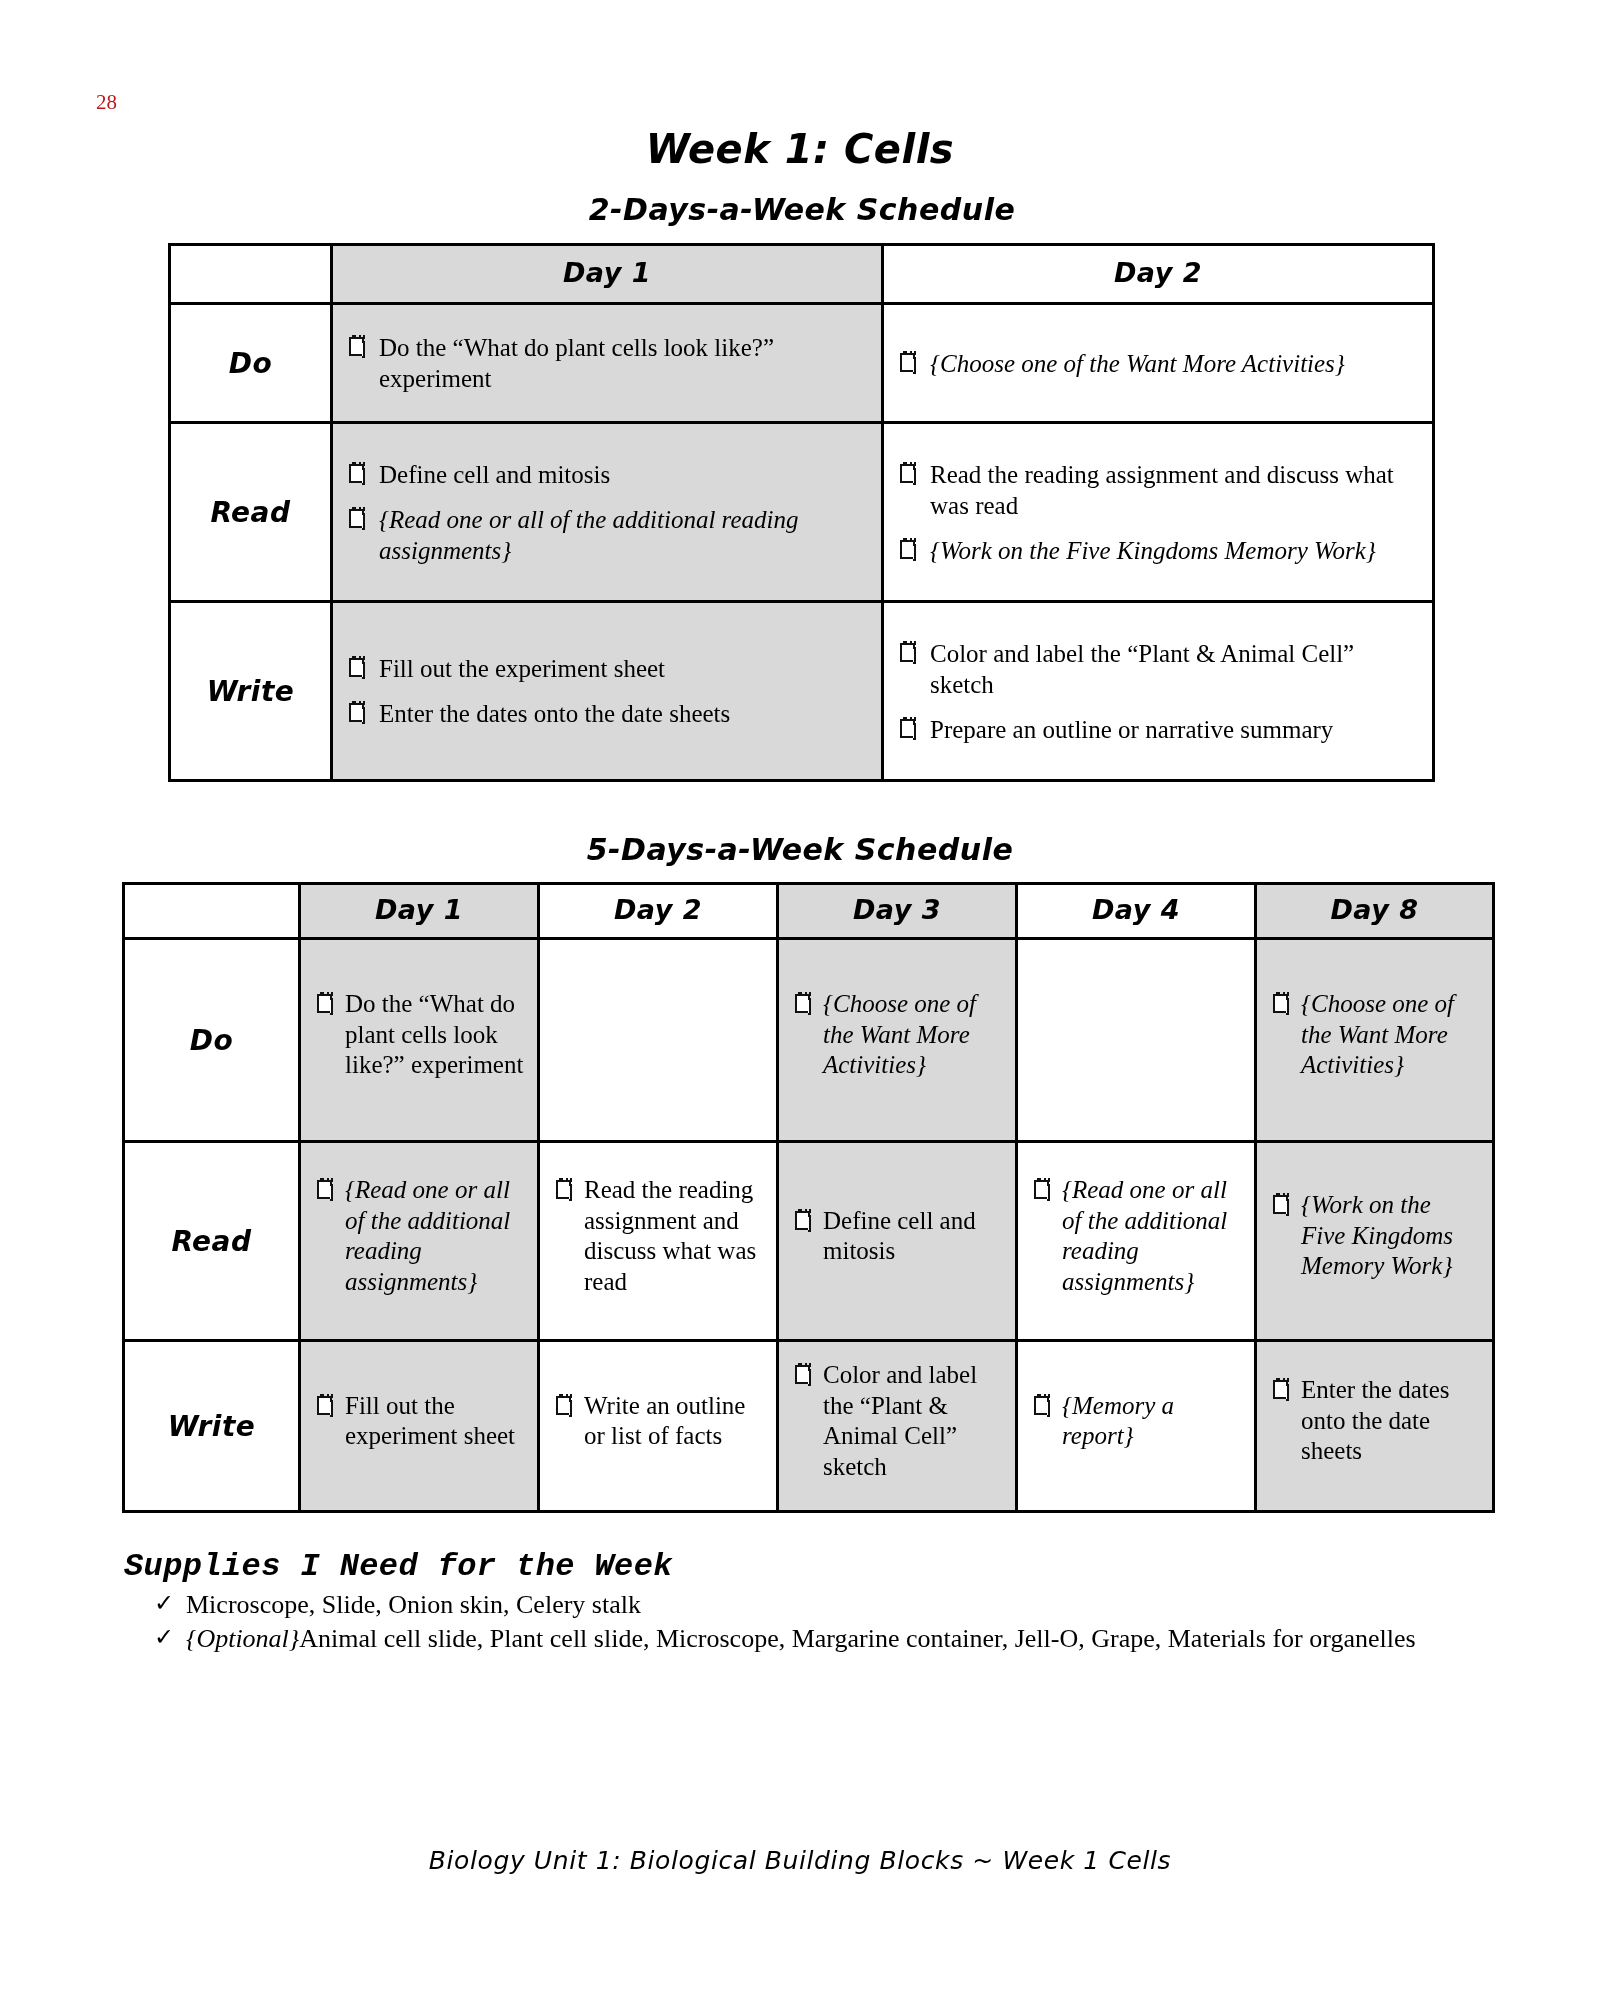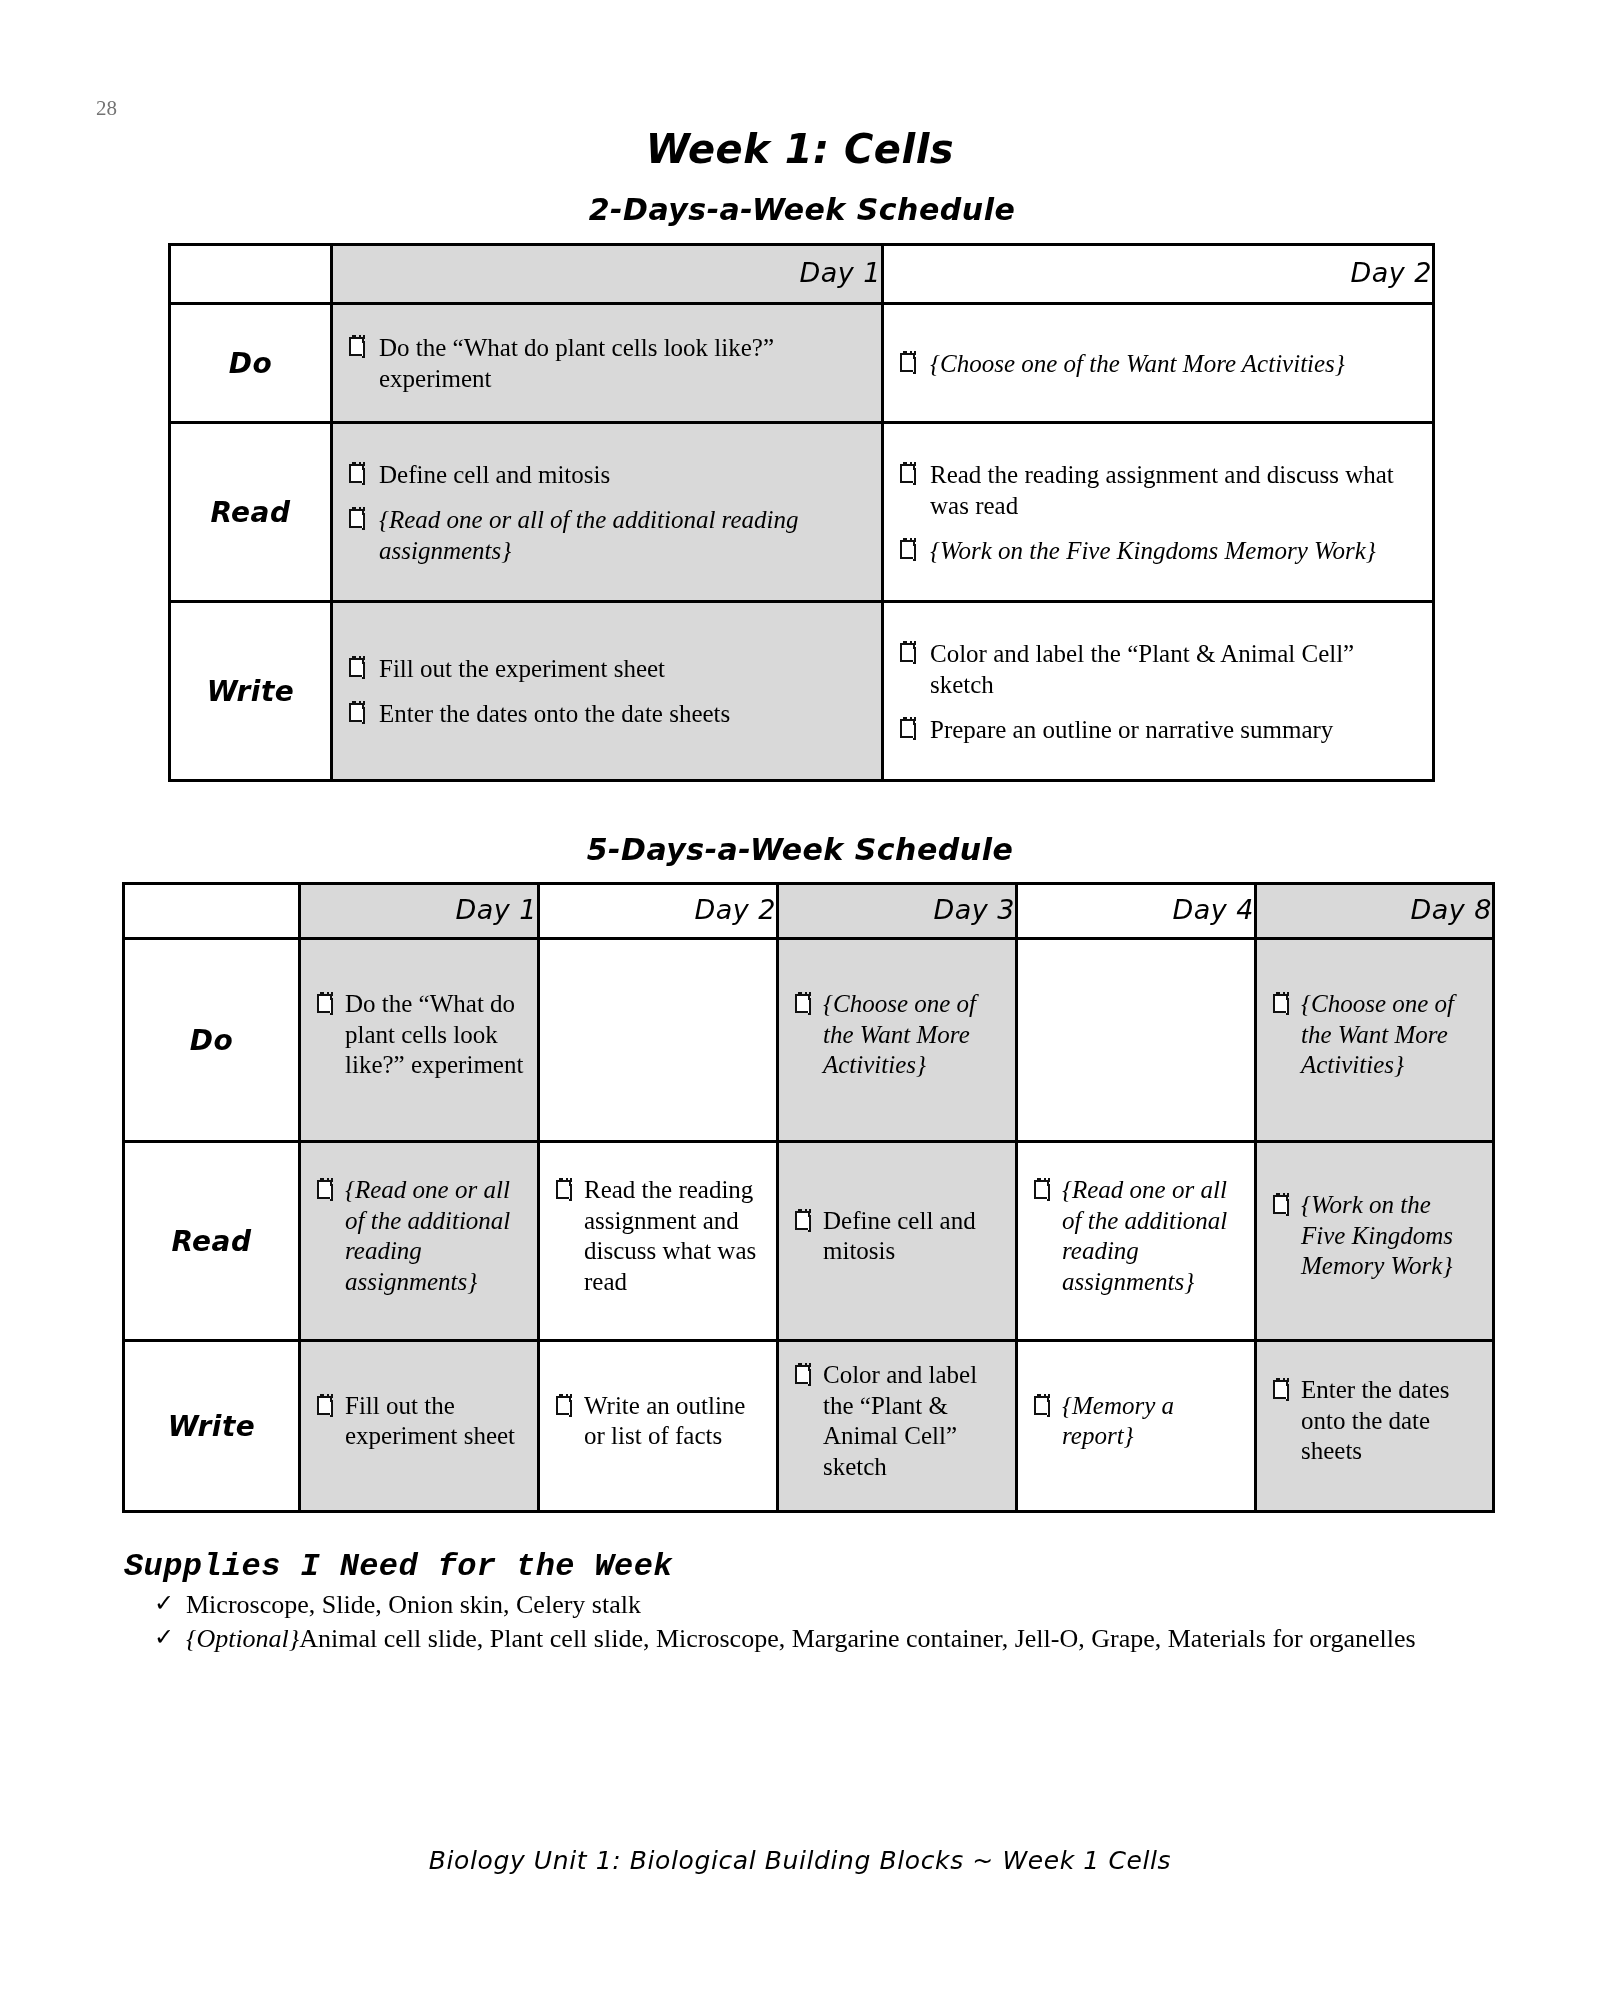"28" .page-number { color: #737373 -> #b91c1c; margin-top: 6px -> none }
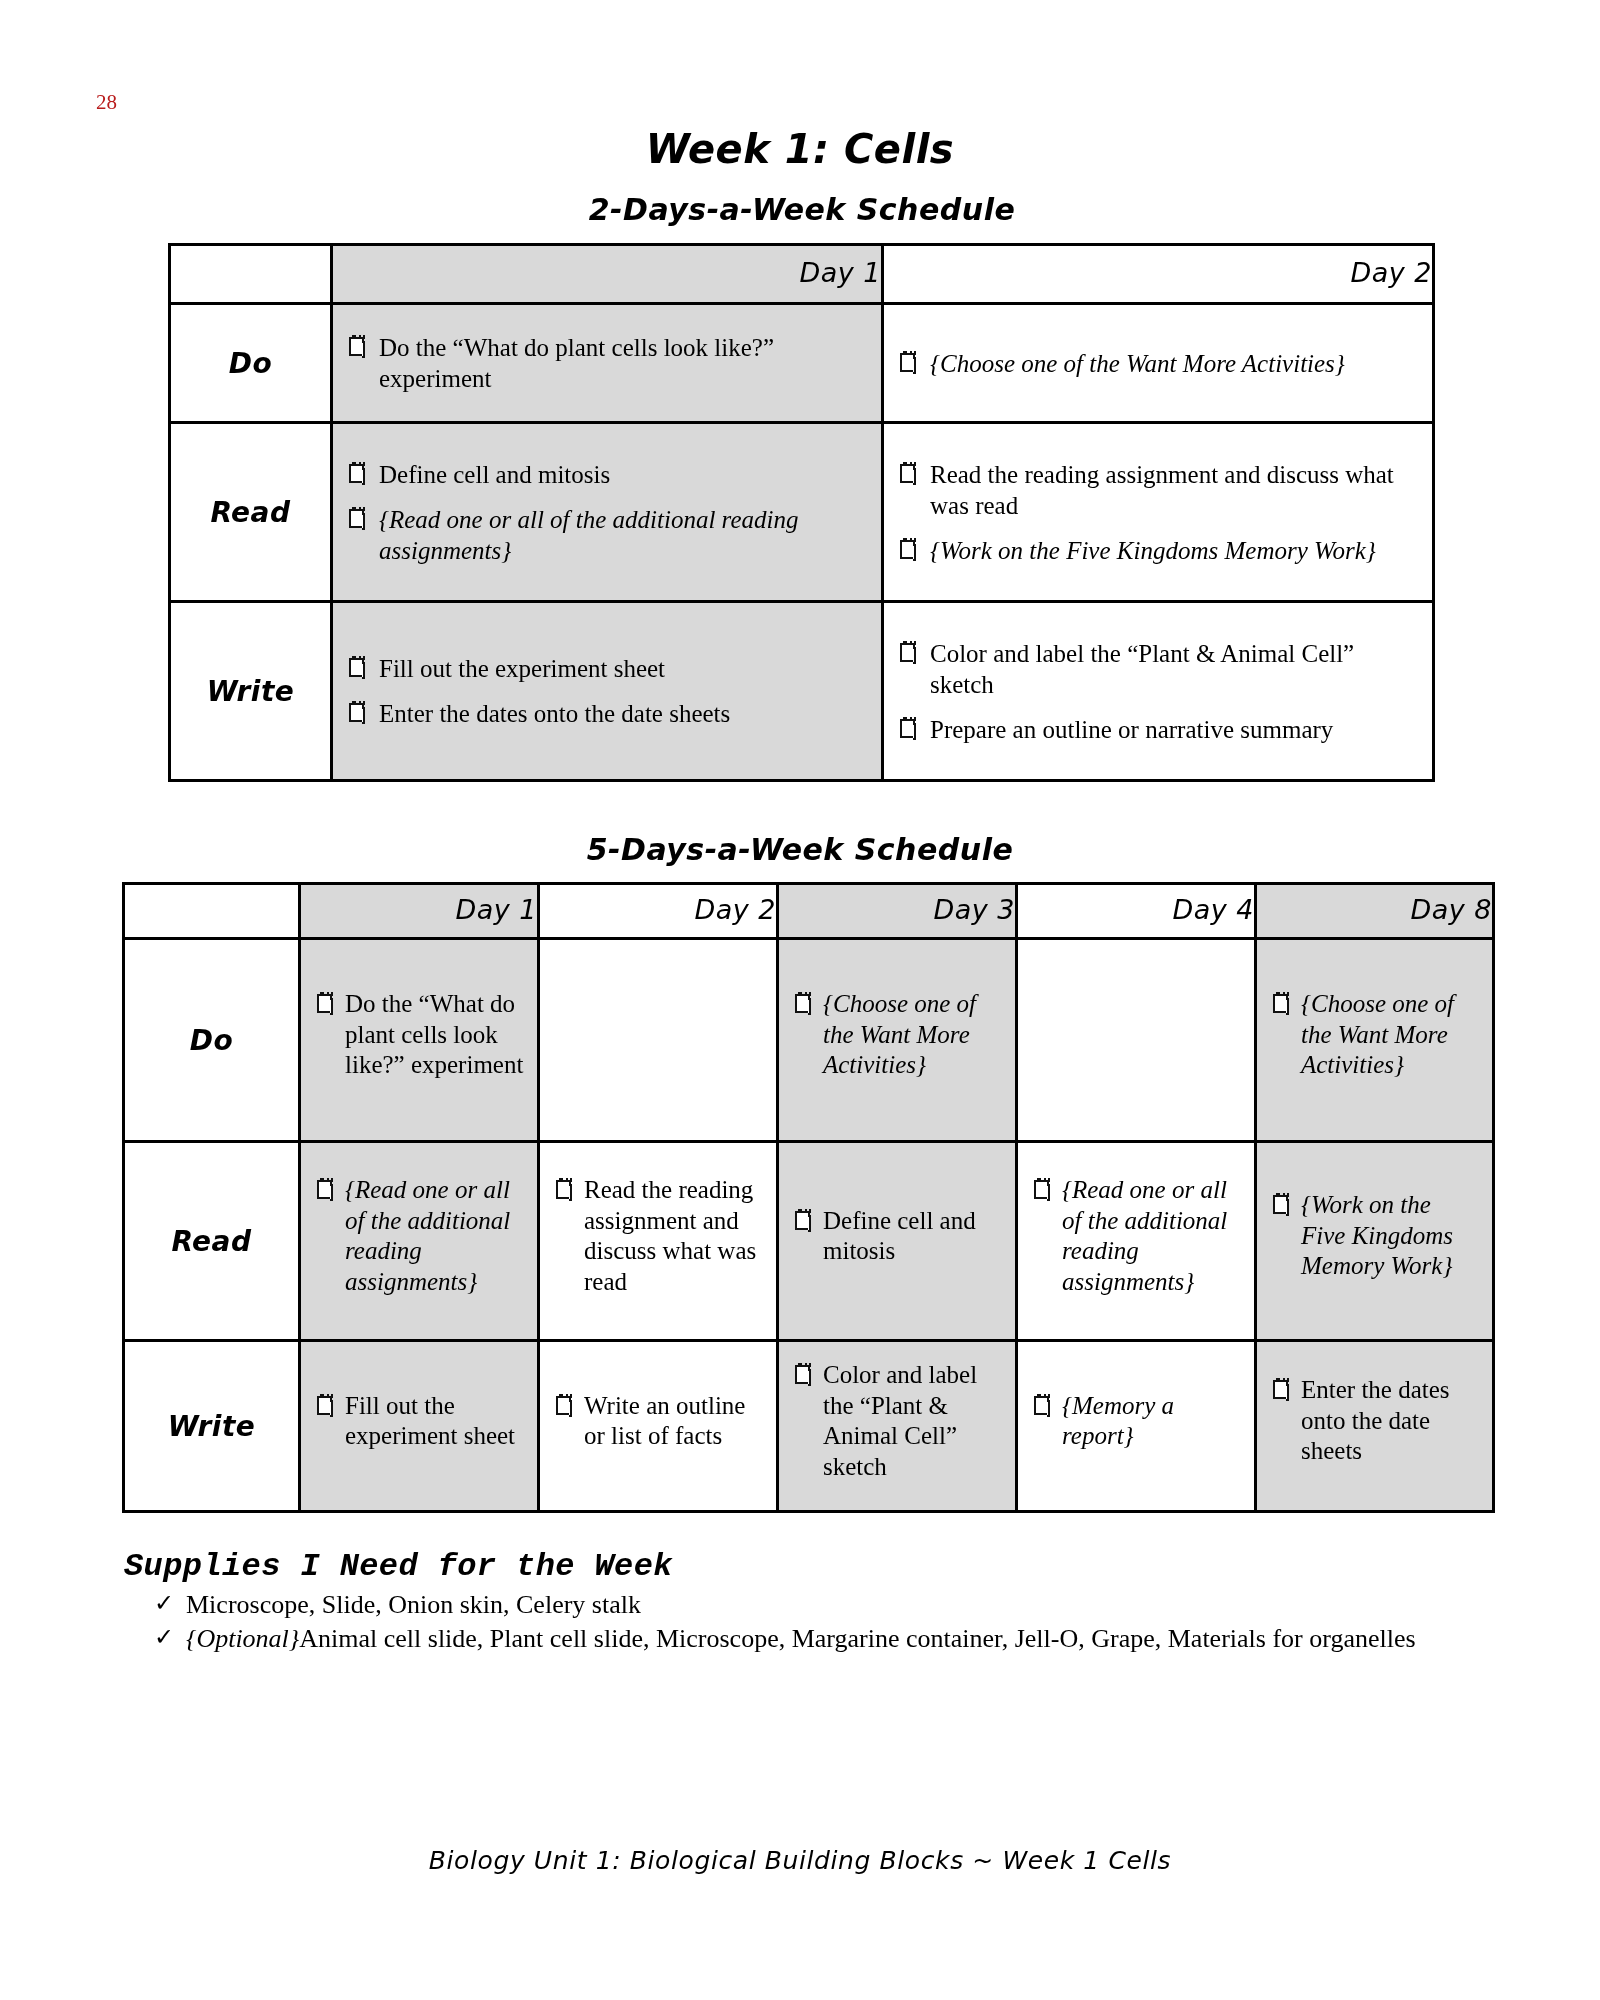"Day 1" .sched-table th { font-weight: normal -> bold; text-align: right -> none }
